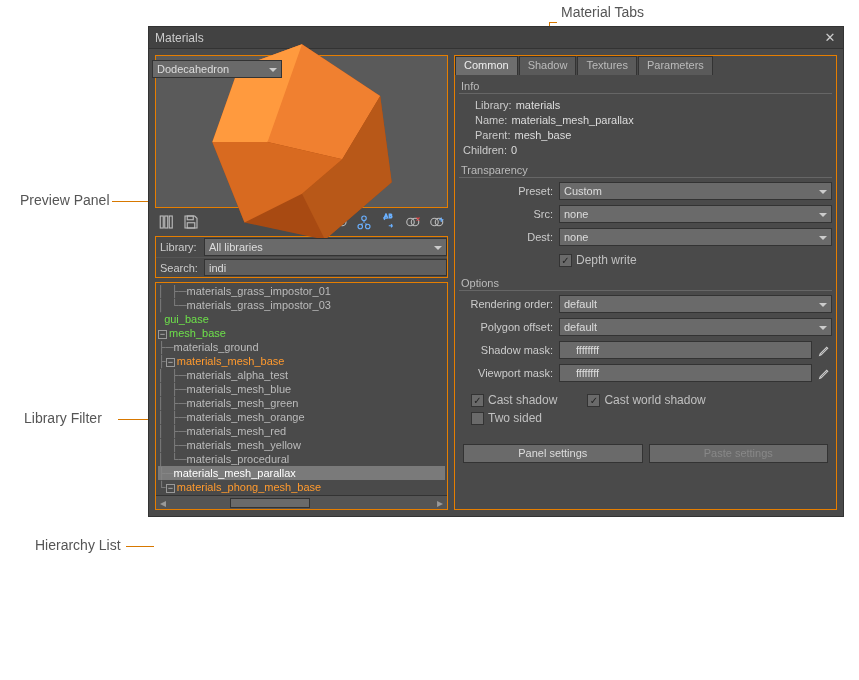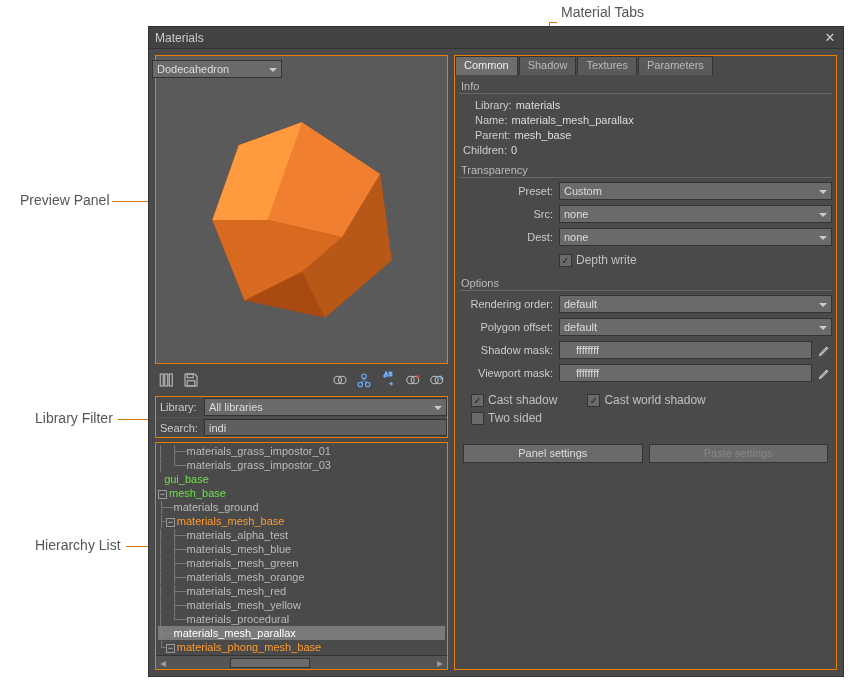"Materials" .window { height: 651px -> 491px }
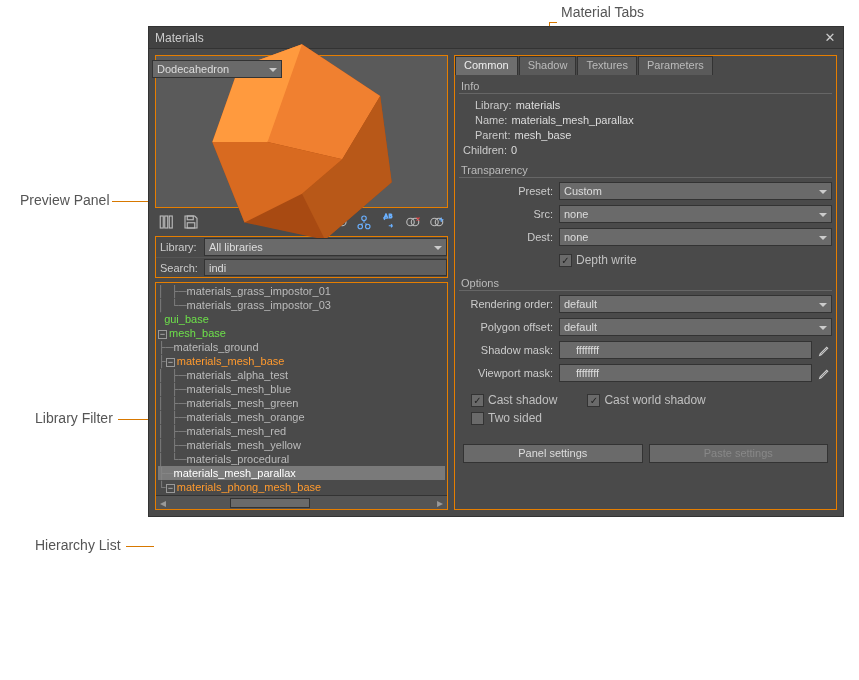"Library Filter" div.annot { left: 35px -> 24px }
